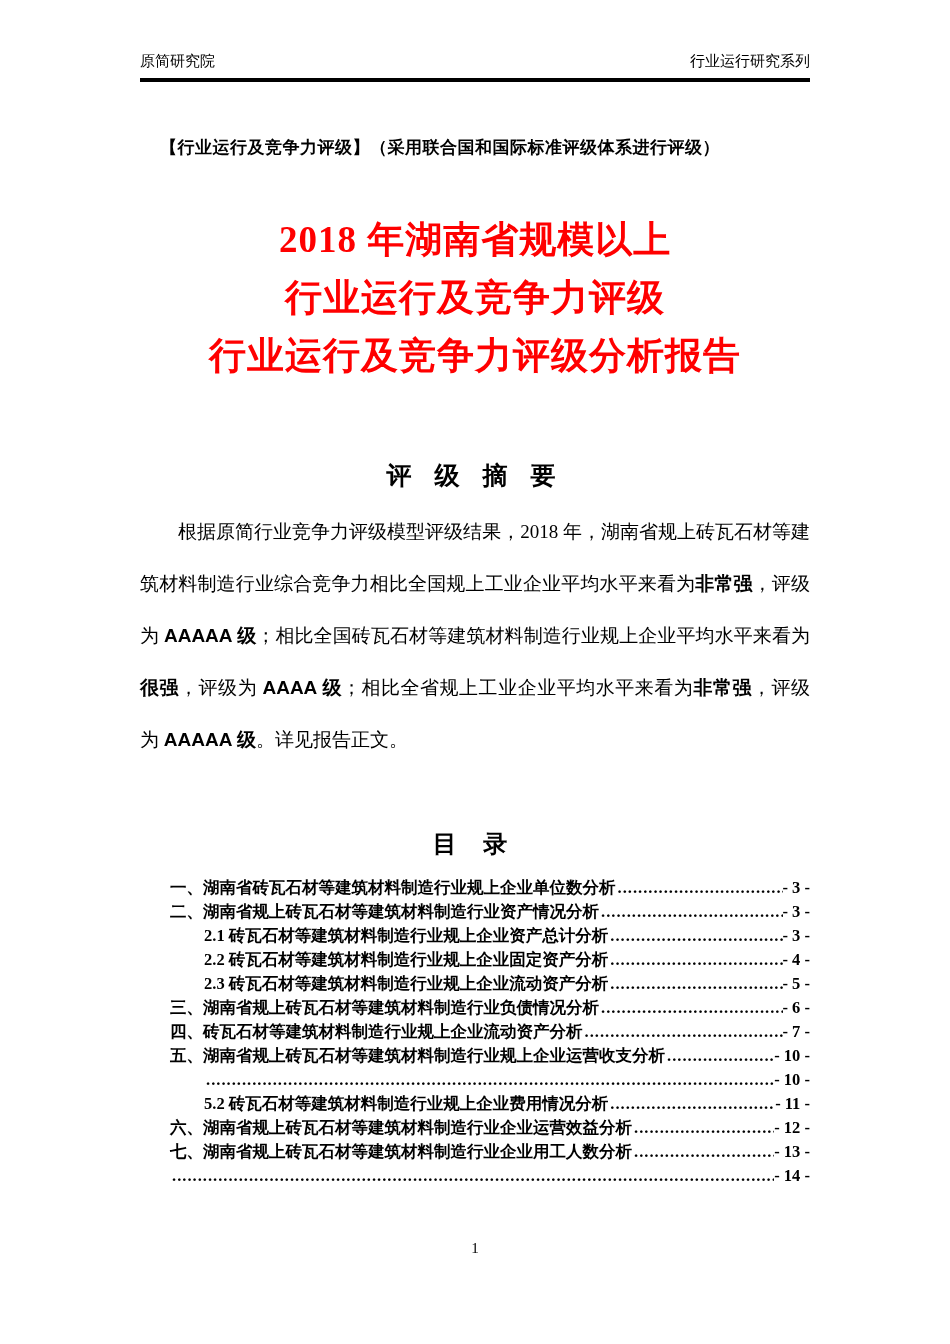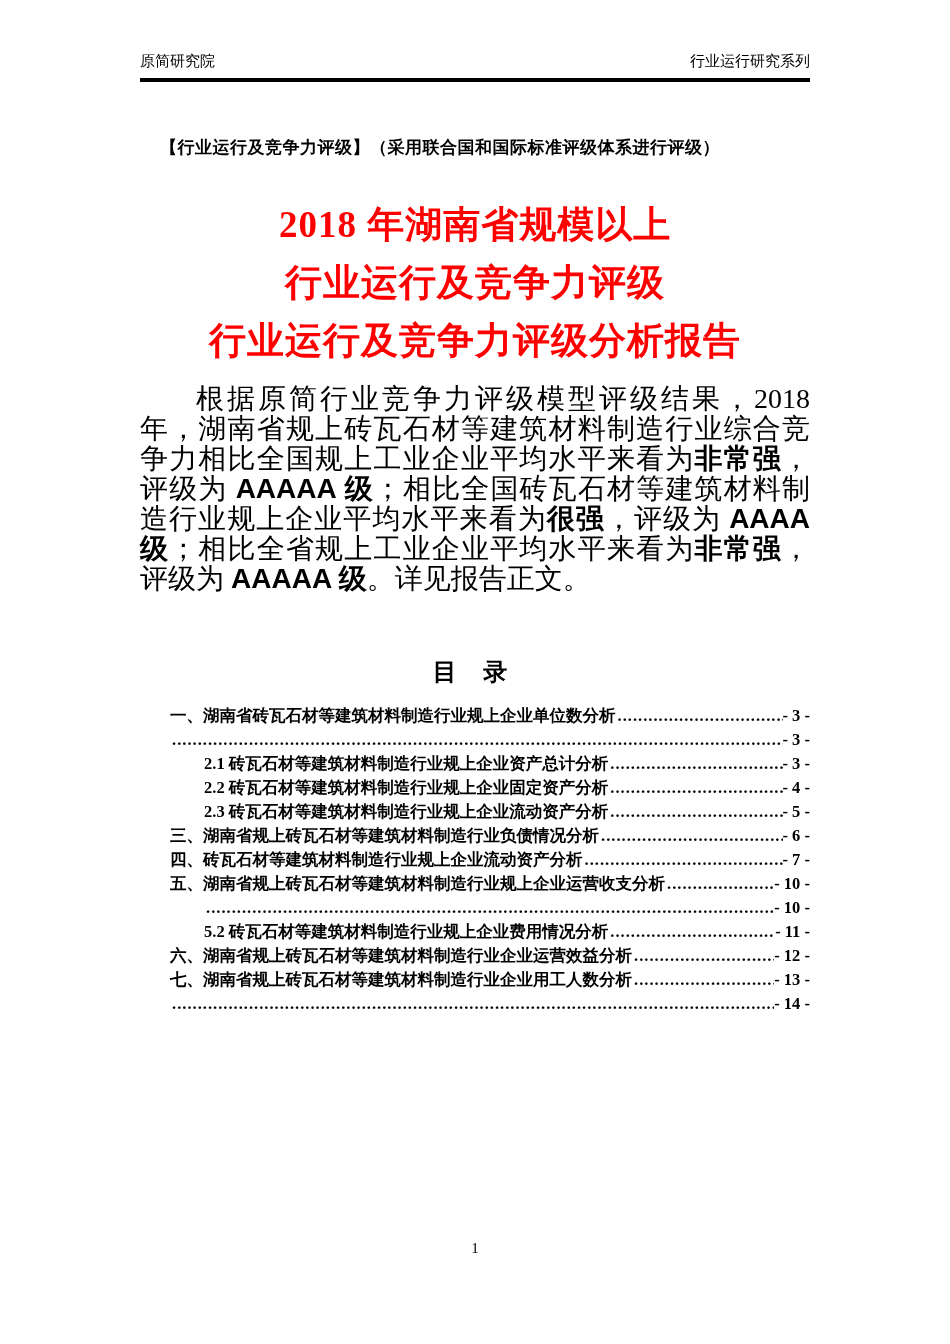"2018 年湖南省规模以上" .main-title { margin-top: 37px -> 52px }
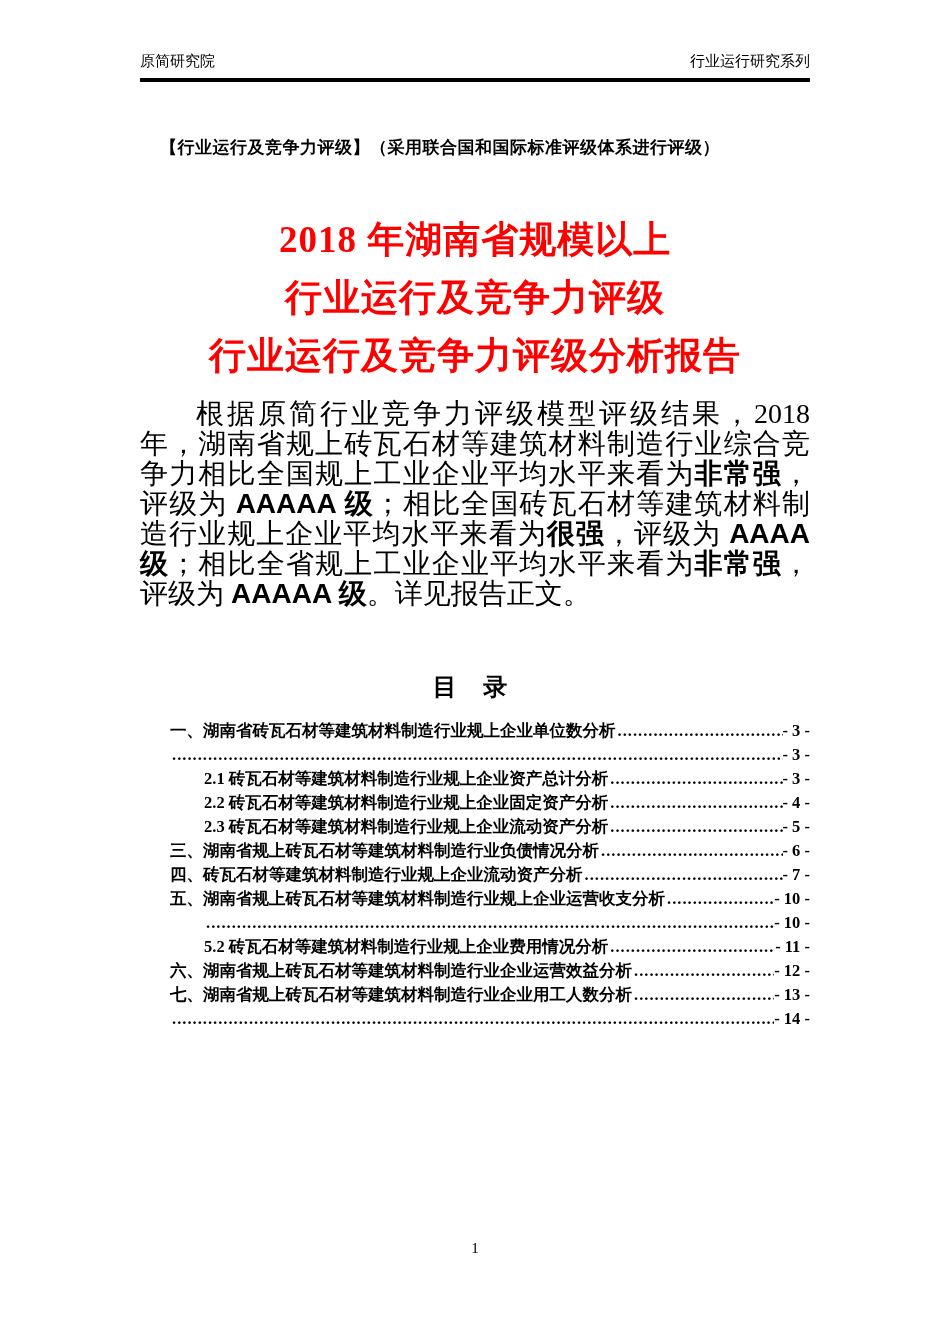"评 级 摘 要" div.summary-heading { html: none -> <div>评 级 摘 要</div> }
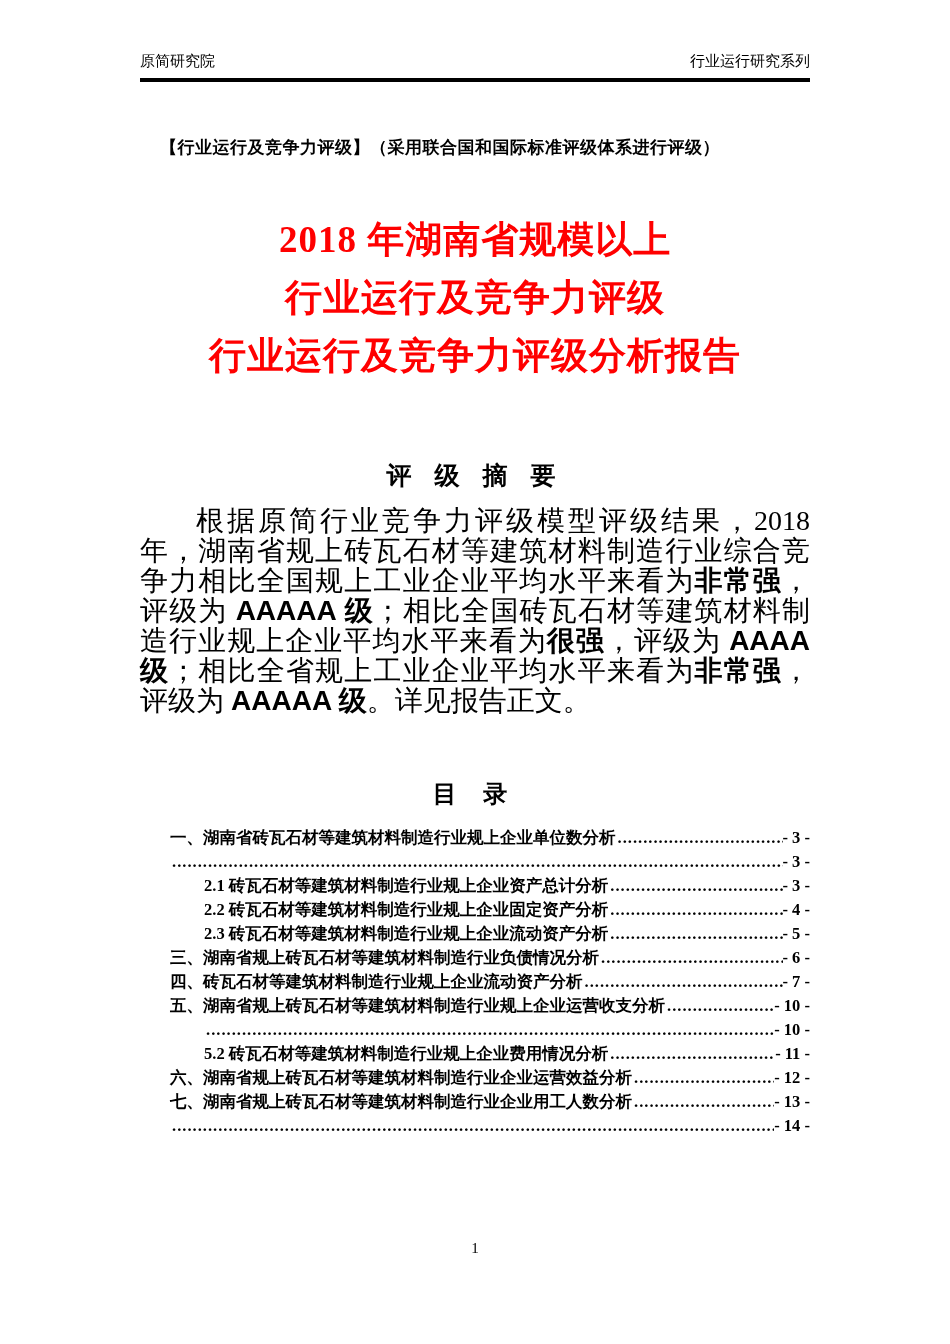"根据原简行业竞争力评级模型评级结果，2018" .summary-paragraph { font-size: 28px -> 19px; line-height: 30px -> 52px }
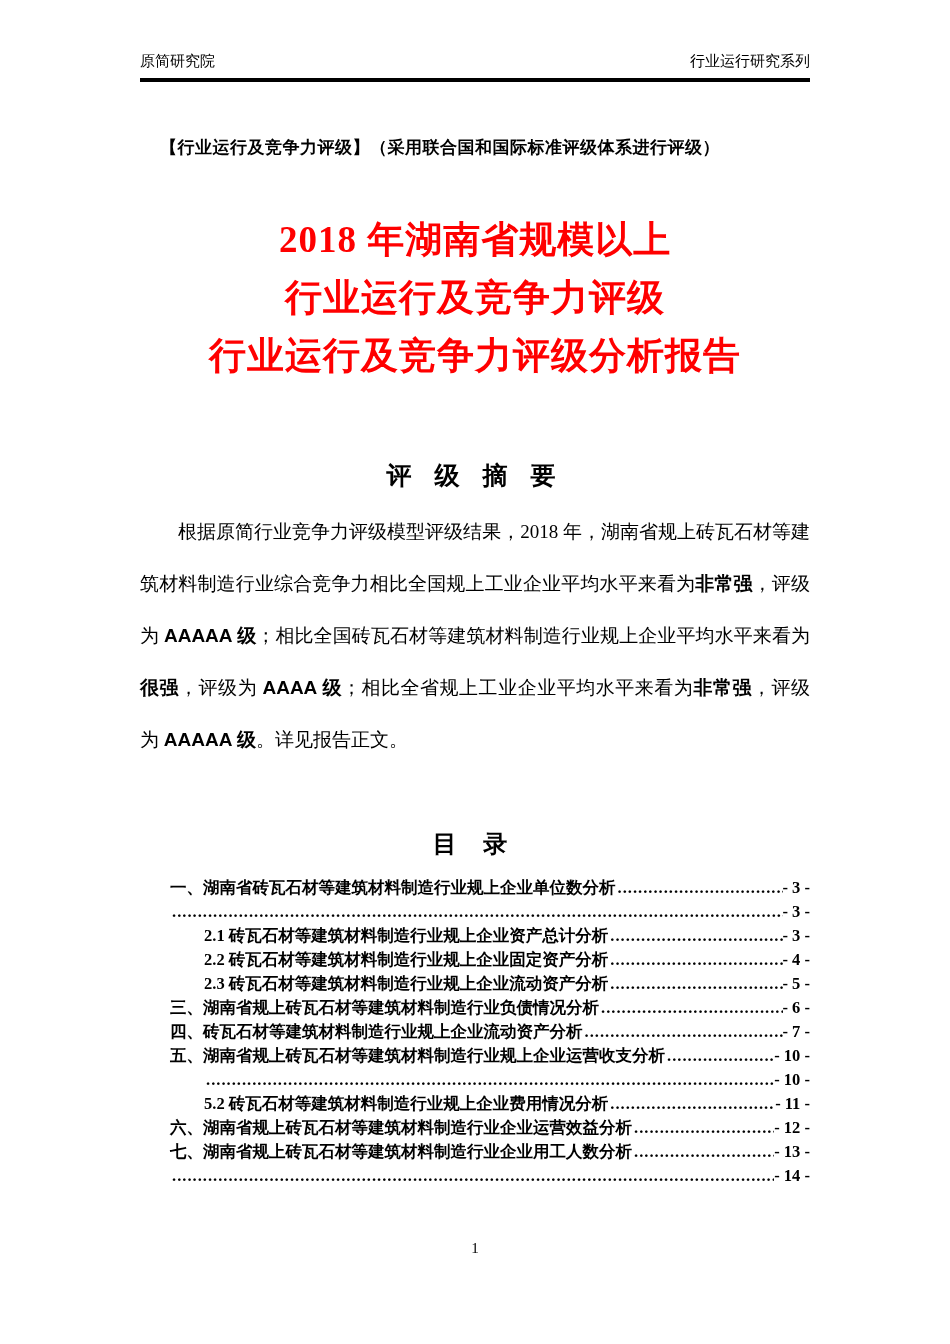"二、湖南省规上砖瓦石材等建筑材料制造行业资产情况分析" span.toc-label { html: none -> <span>二、湖南省规上砖瓦石材等建筑材料制造行业资产情况分析</span> }
